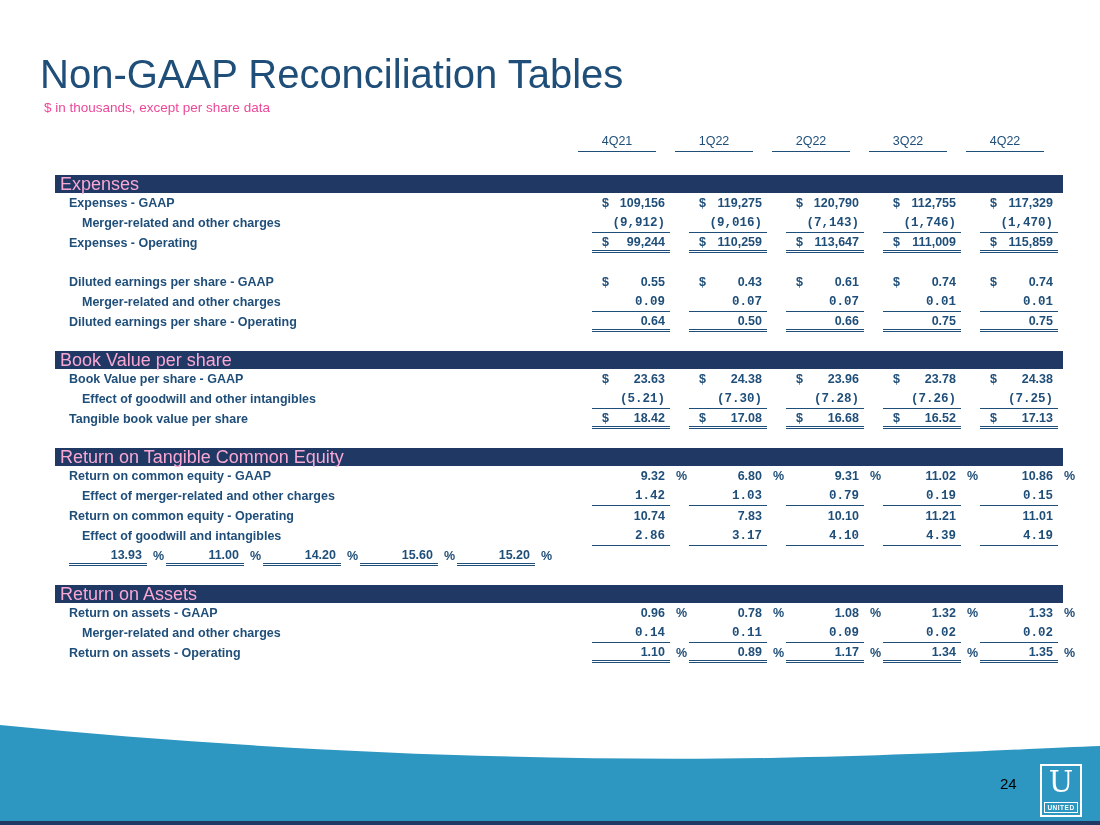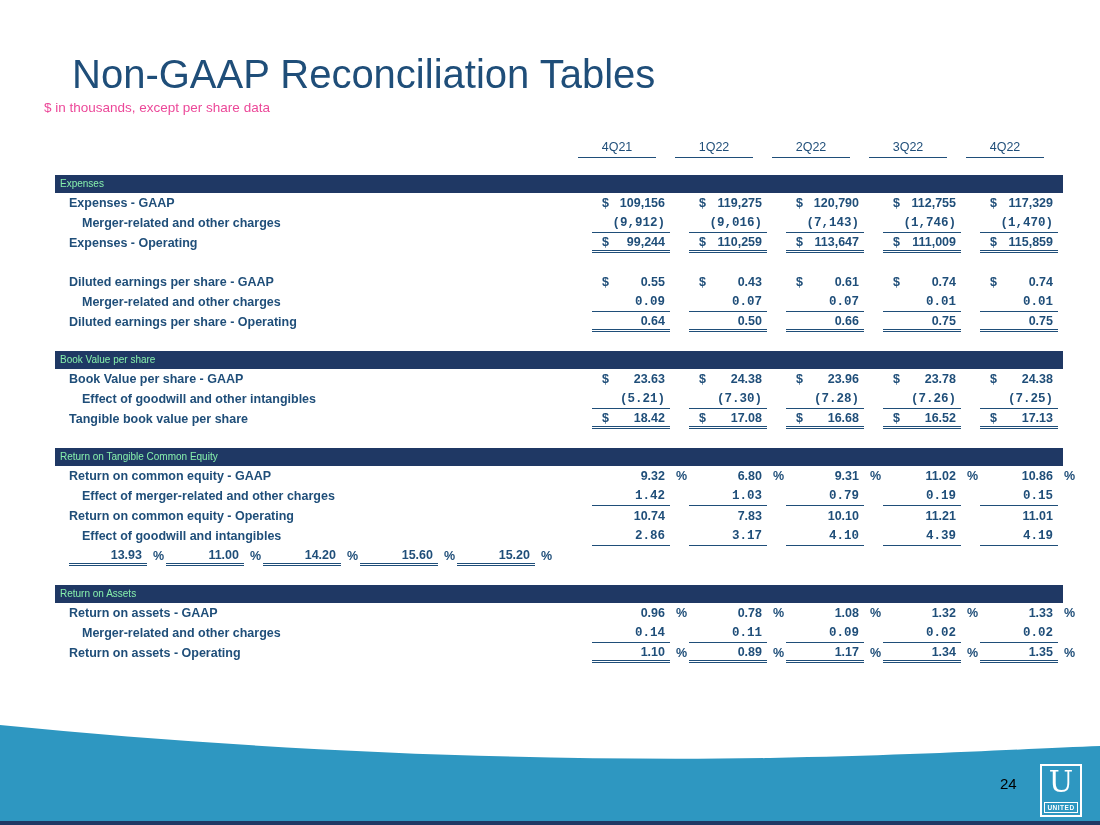"Non-GAAP Reconciliation Tables" .title { margin-left: 32px -> none }
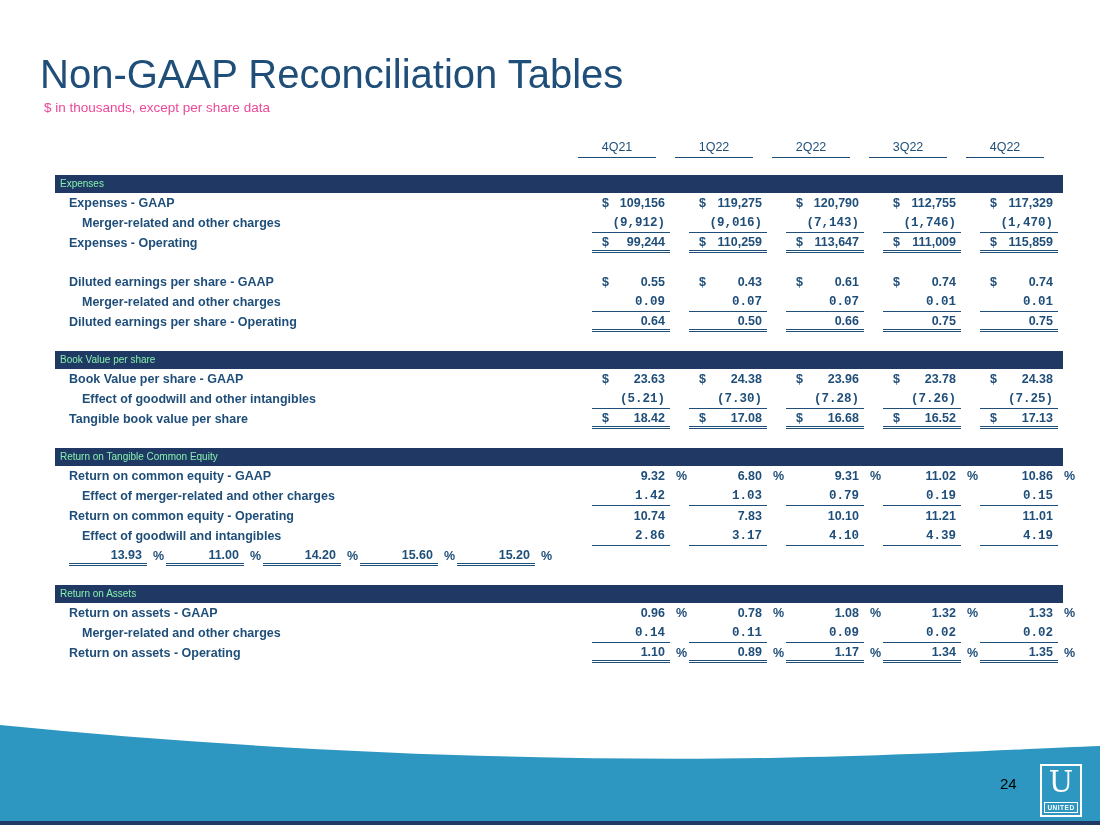"4Q21" .col-headers { top: 140px -> 134px }
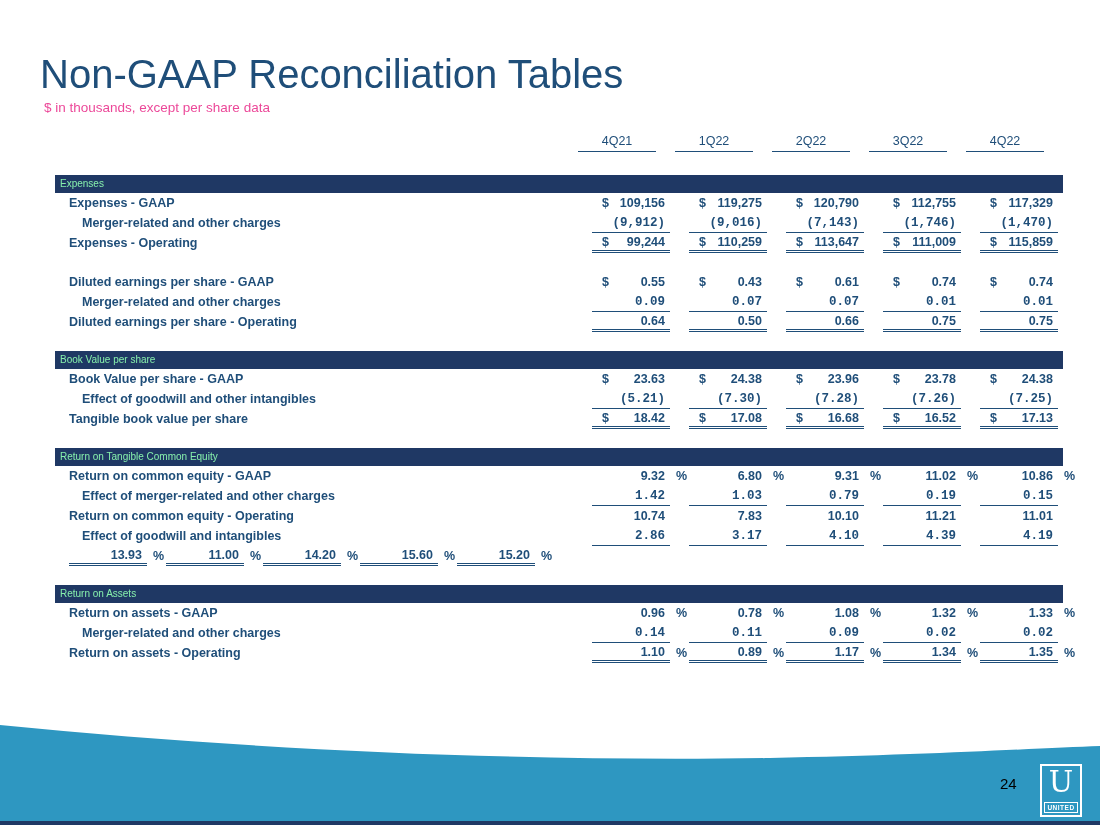"Expenses" .section-header { color: #86efac -> #f9a8d4; font-size: 10px -> 18px }
